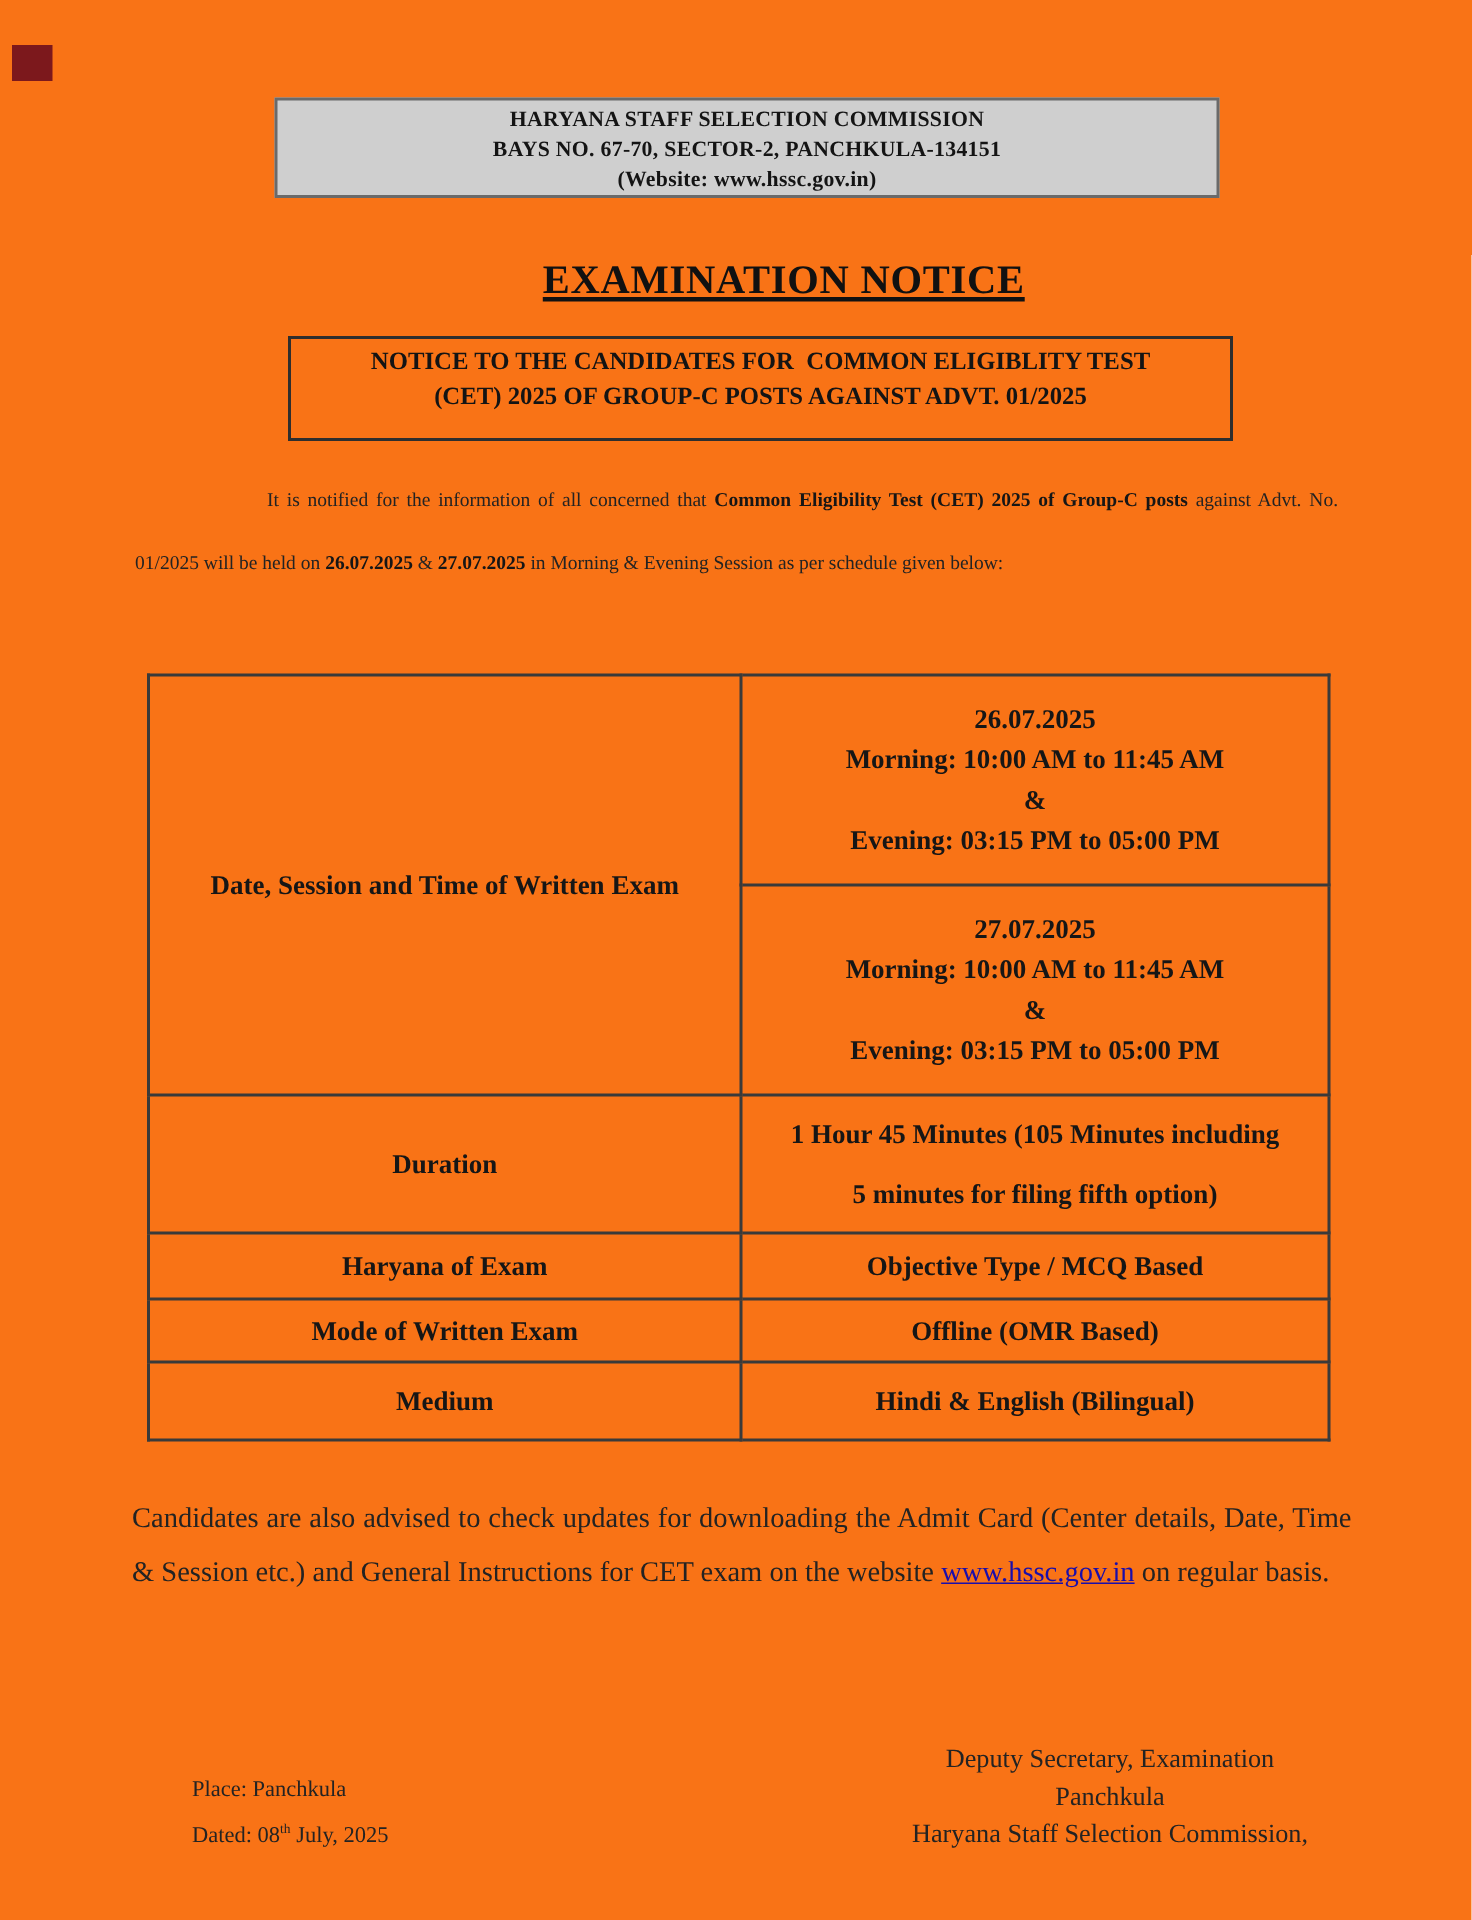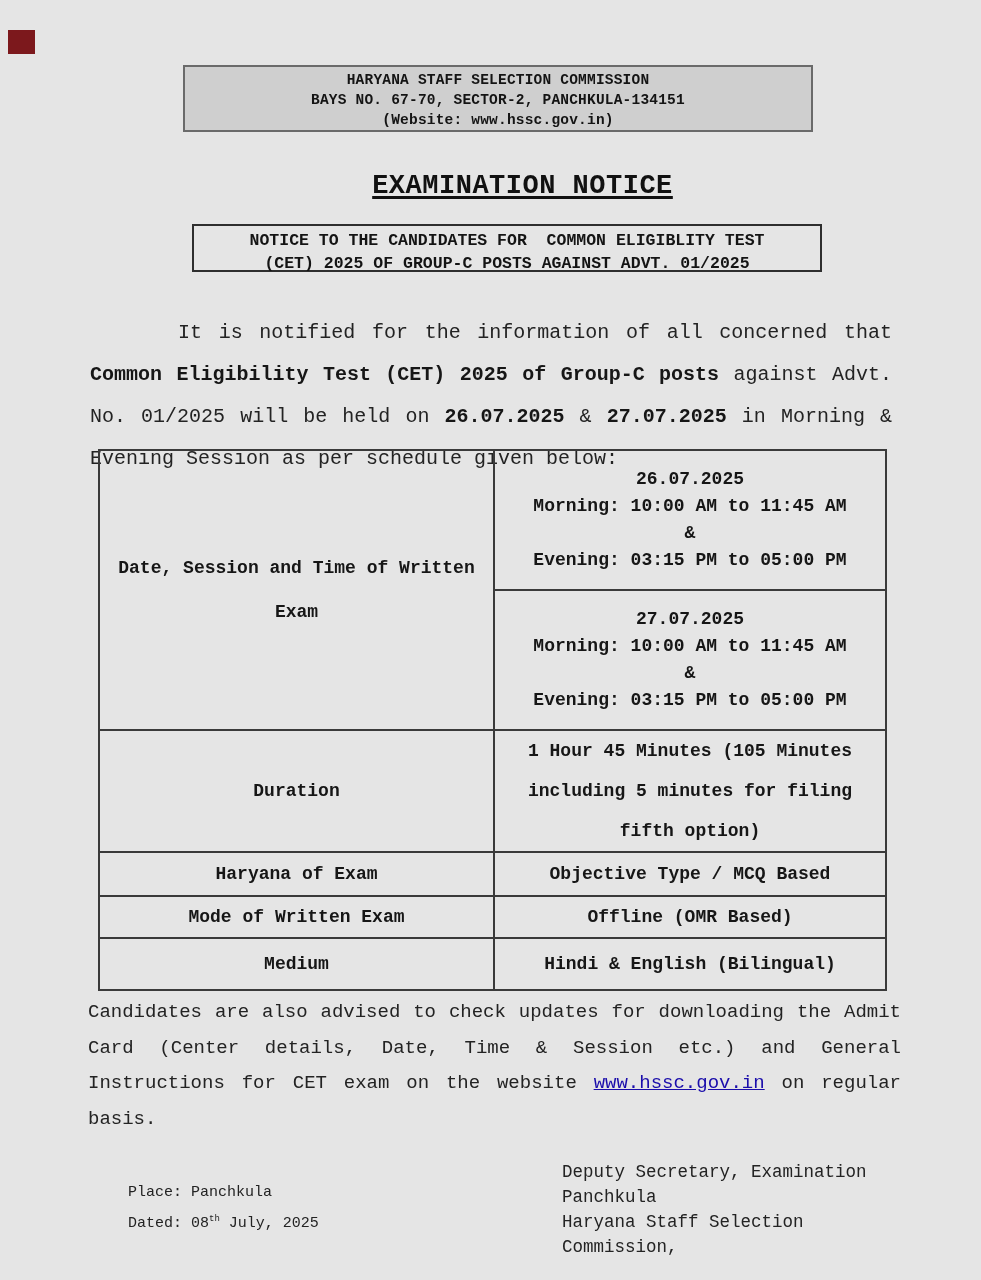"HARYANA STAFF SELECTION COMMISSION" .page { background: #e5e5e5 -> #f97316; font-family: Liberation Mono, monospace -> Liberation Serif, serif }
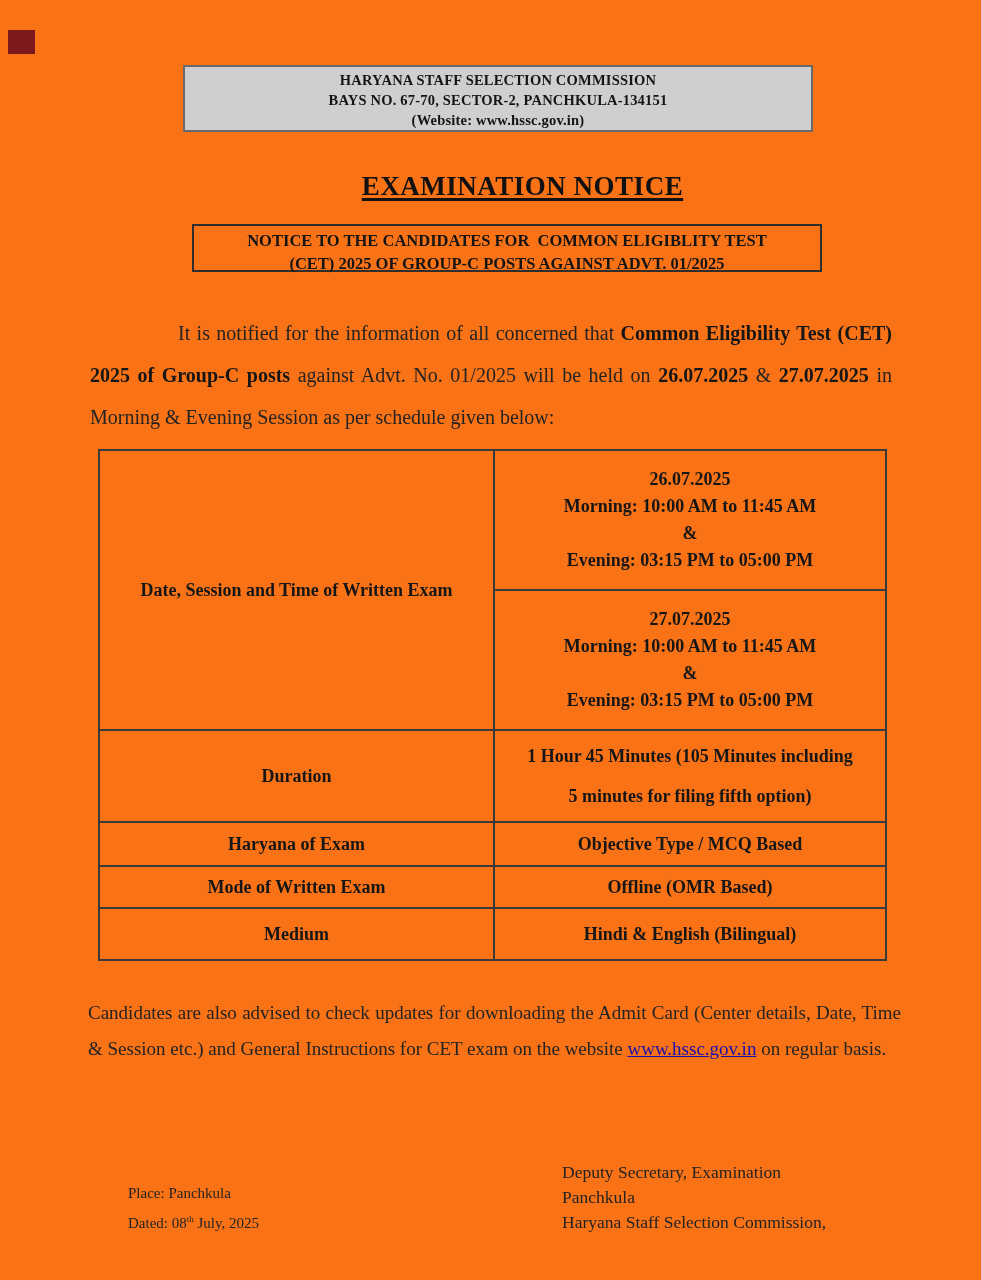"NOTICE TO THE CANDIDATES FOR" .notice-box { height: 48px -> 70px }
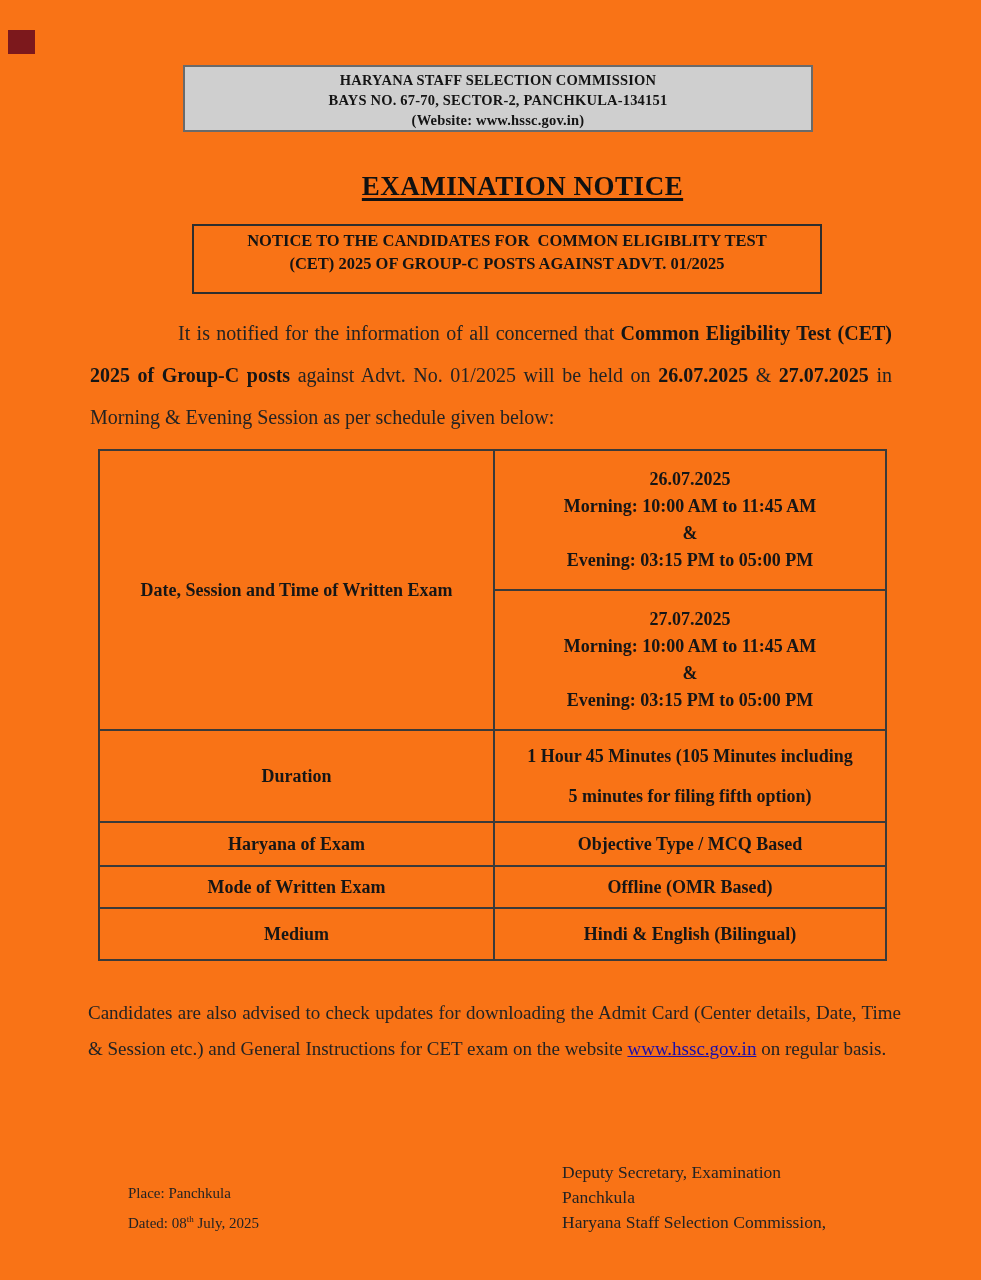"It is notified for the" .intro { font-size: 20px -> 13px }
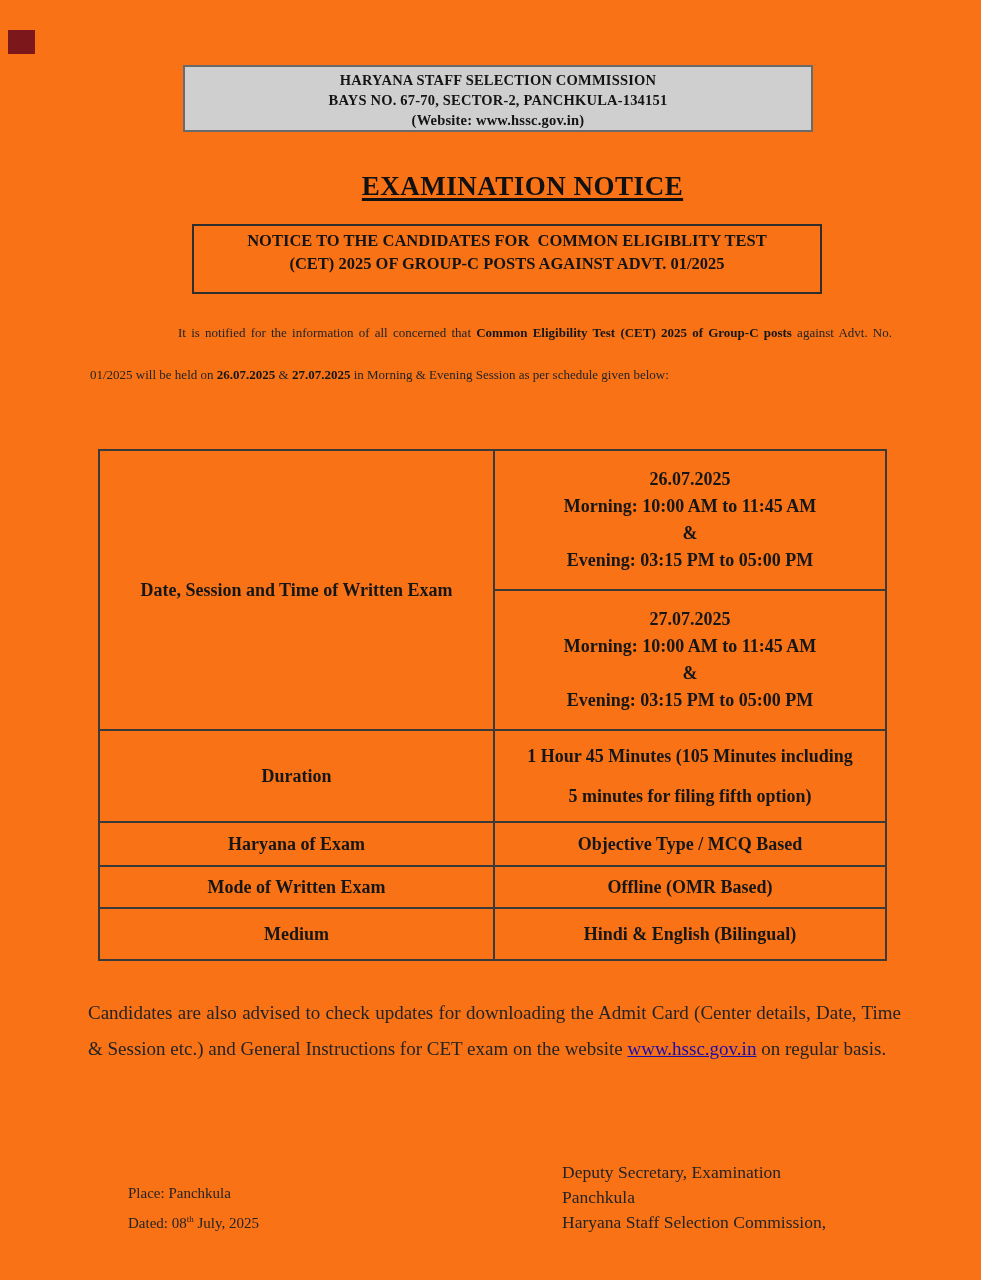"Deputy Secretary, Examination" .sig-right { text-align: none -> center }
